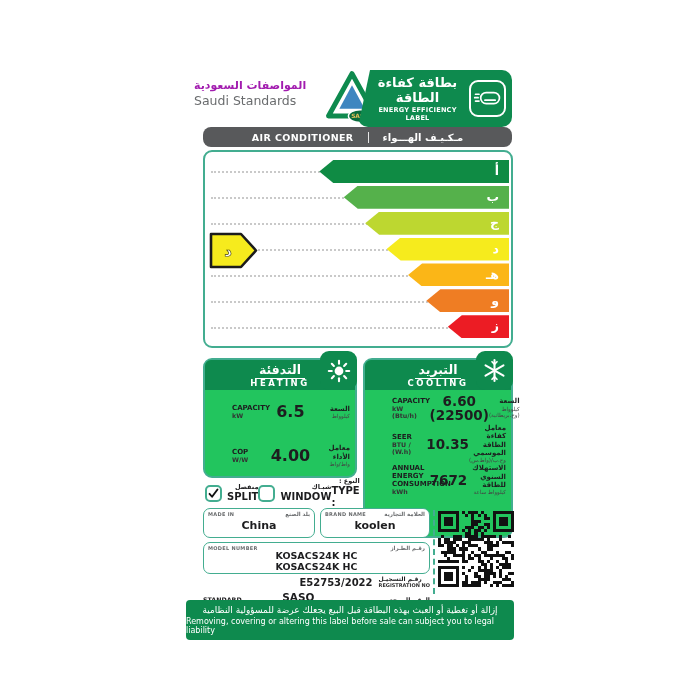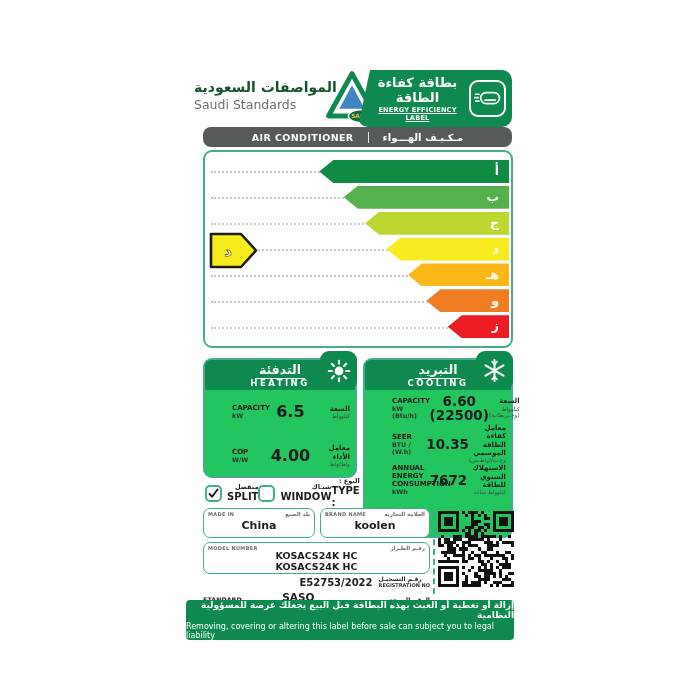"المواصفات السعودية" .org-ar { color: #14532d -> #a21caf; font-size: 14px -> 11px }
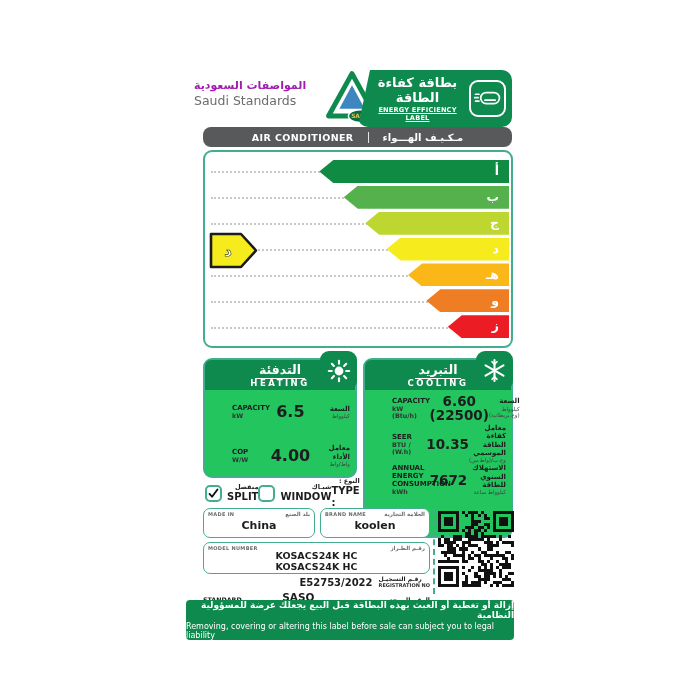"ENERGY EFFICIENCY LABEL" .title-en { text-decoration: underline -> none }
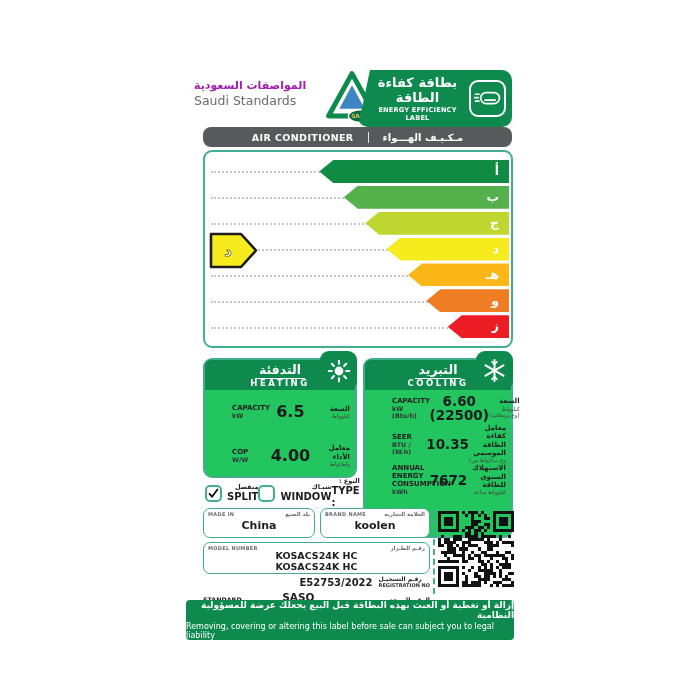"إزالة أو تغطية أو العبث" .foot .ar { font-weight: bold -> normal }
